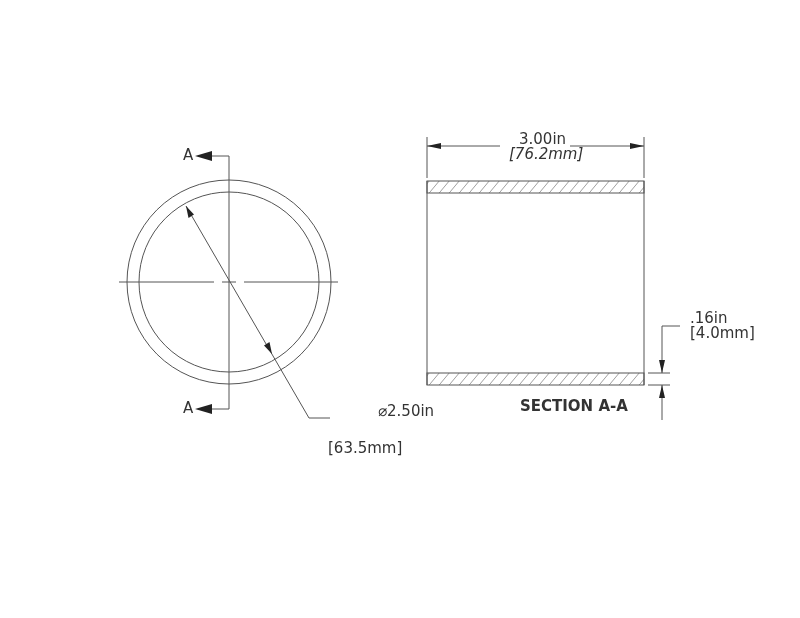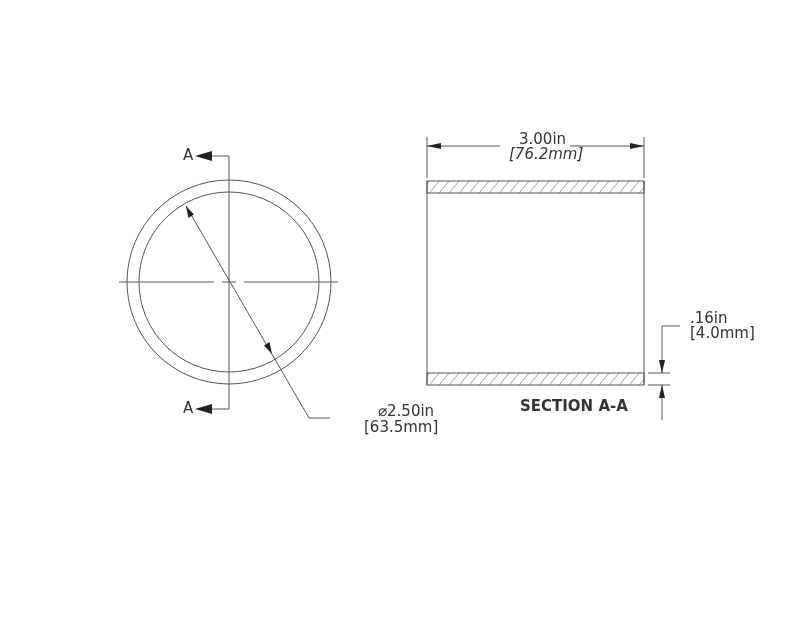"[63.5mm]" div.lbl { margin-left: 36px -> none; top: 421px -> 442px }
